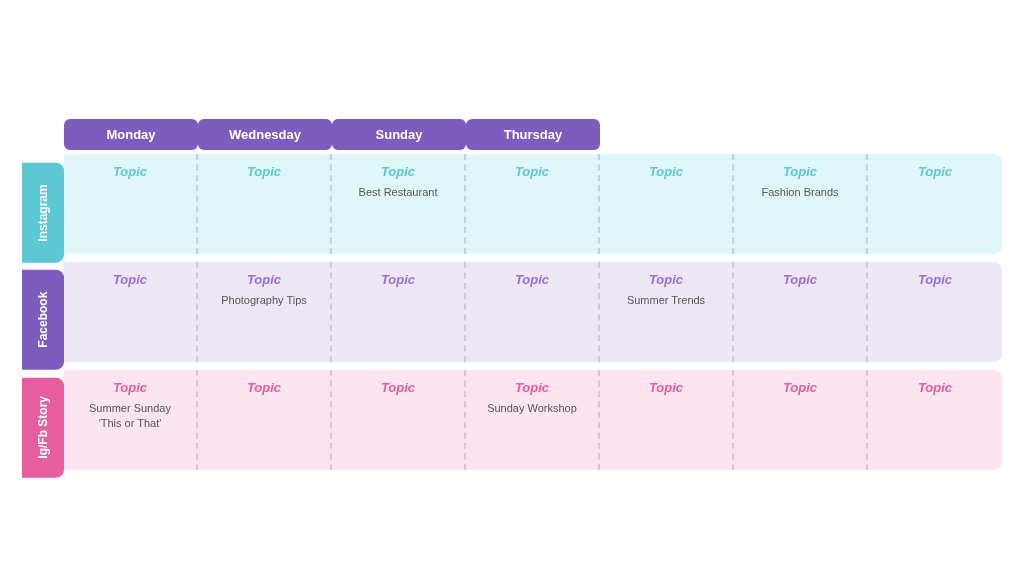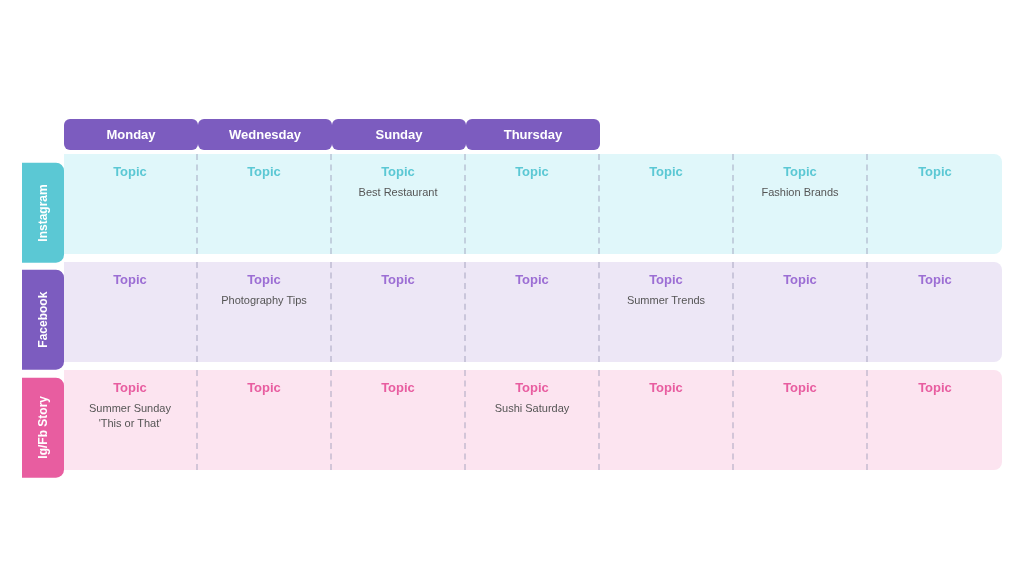"Topic" .cell-topic { font-style: none -> italic }
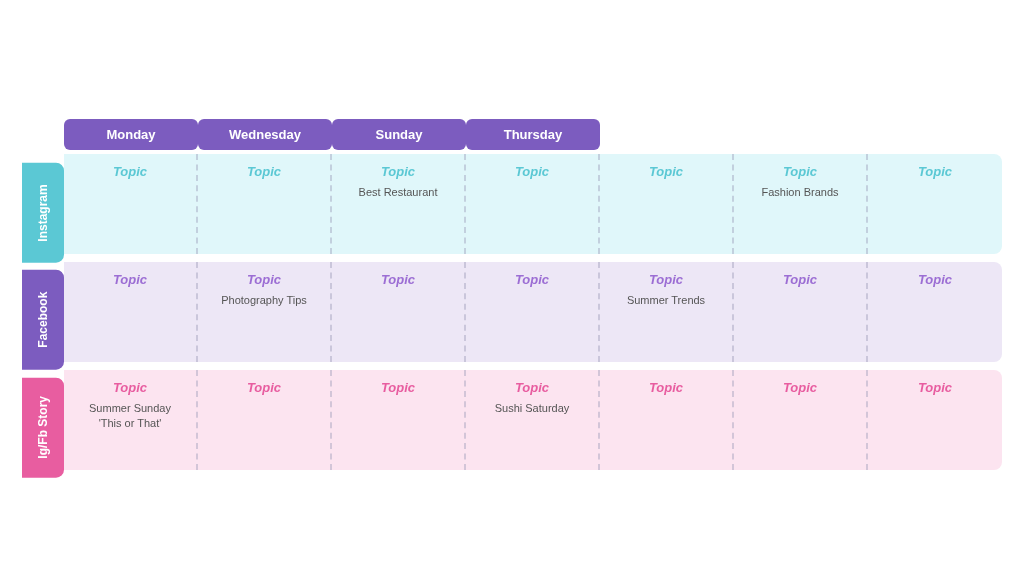"Sushi Saturday" div.cell-content { text: Sushi Saturday -> Sunday Workshop }
